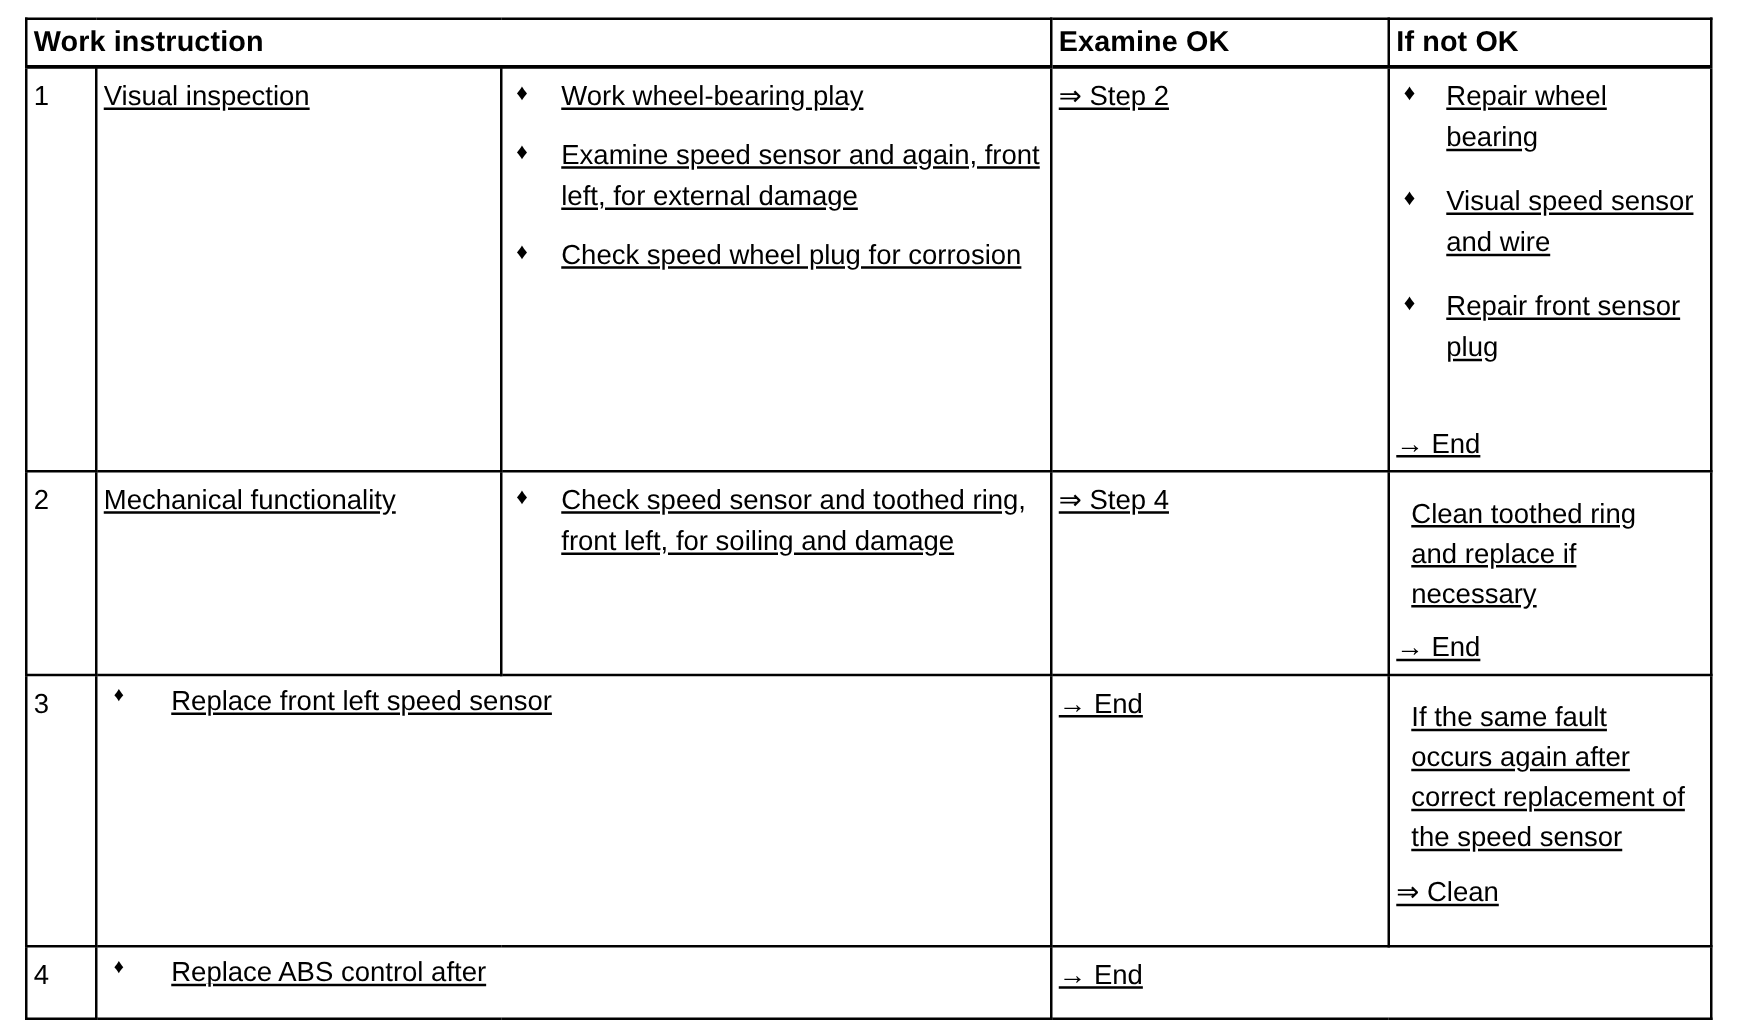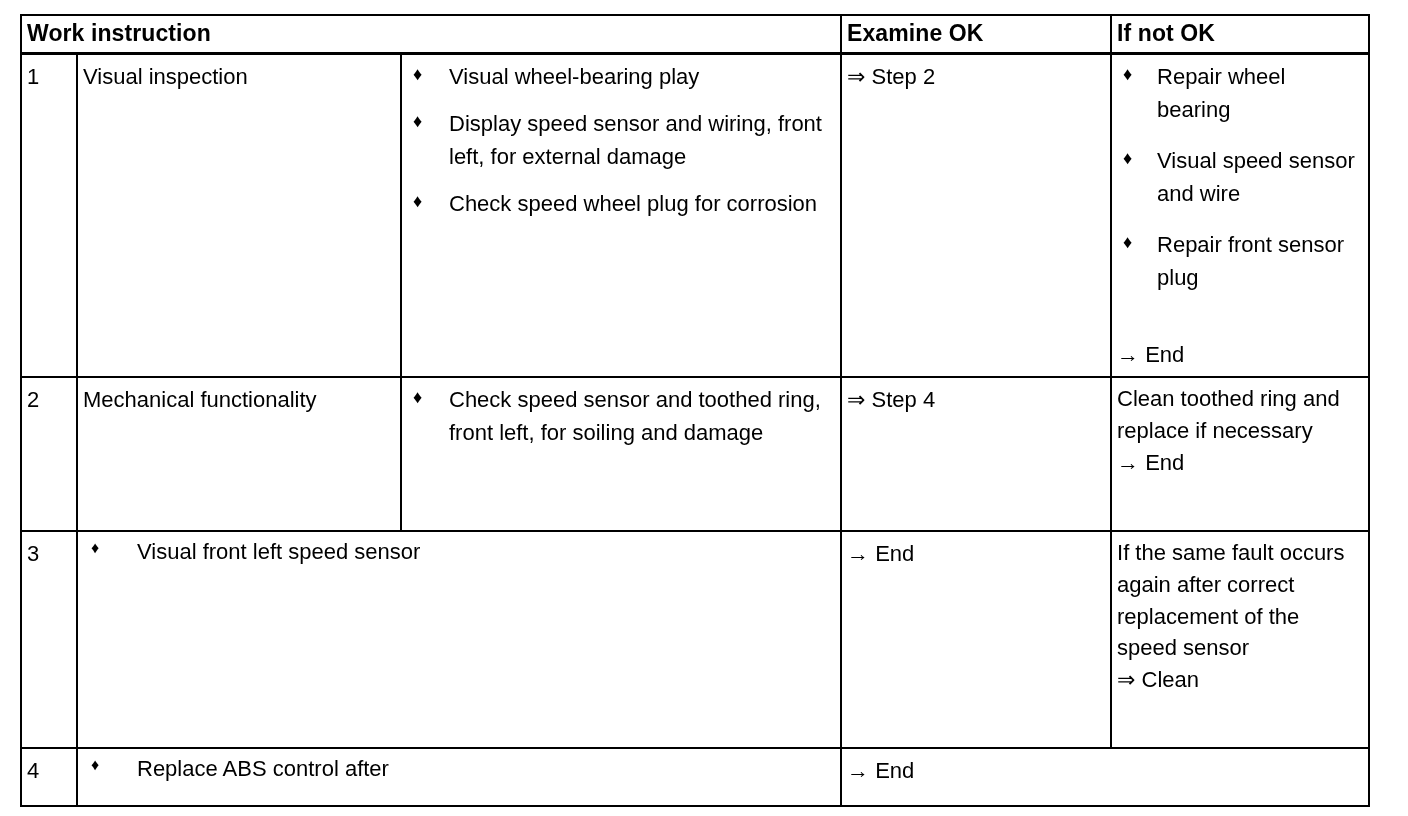"Visual inspection" .cell { text-decoration: none -> underline }
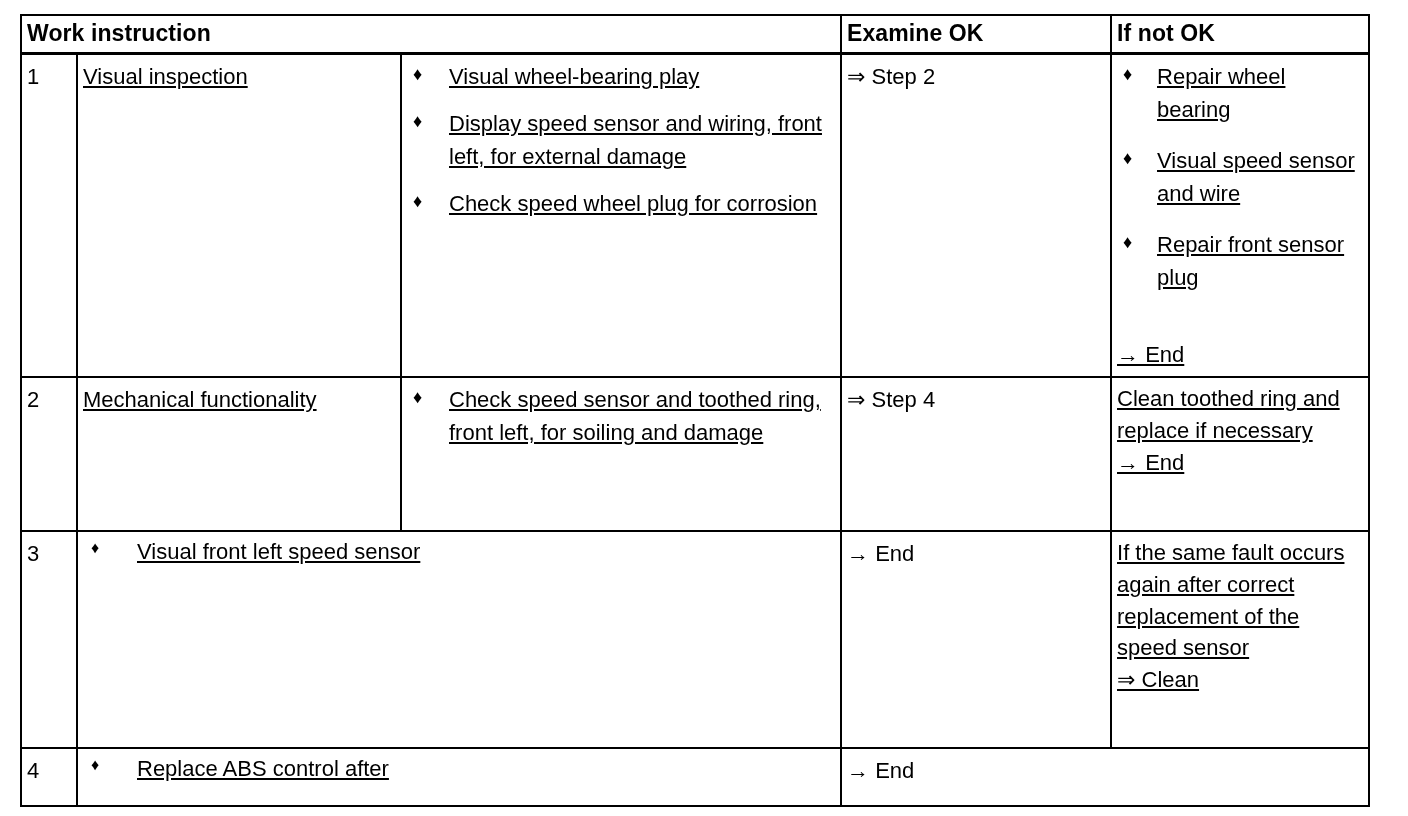"Visual wheel-bearing play" span { text: Visual -> Work }
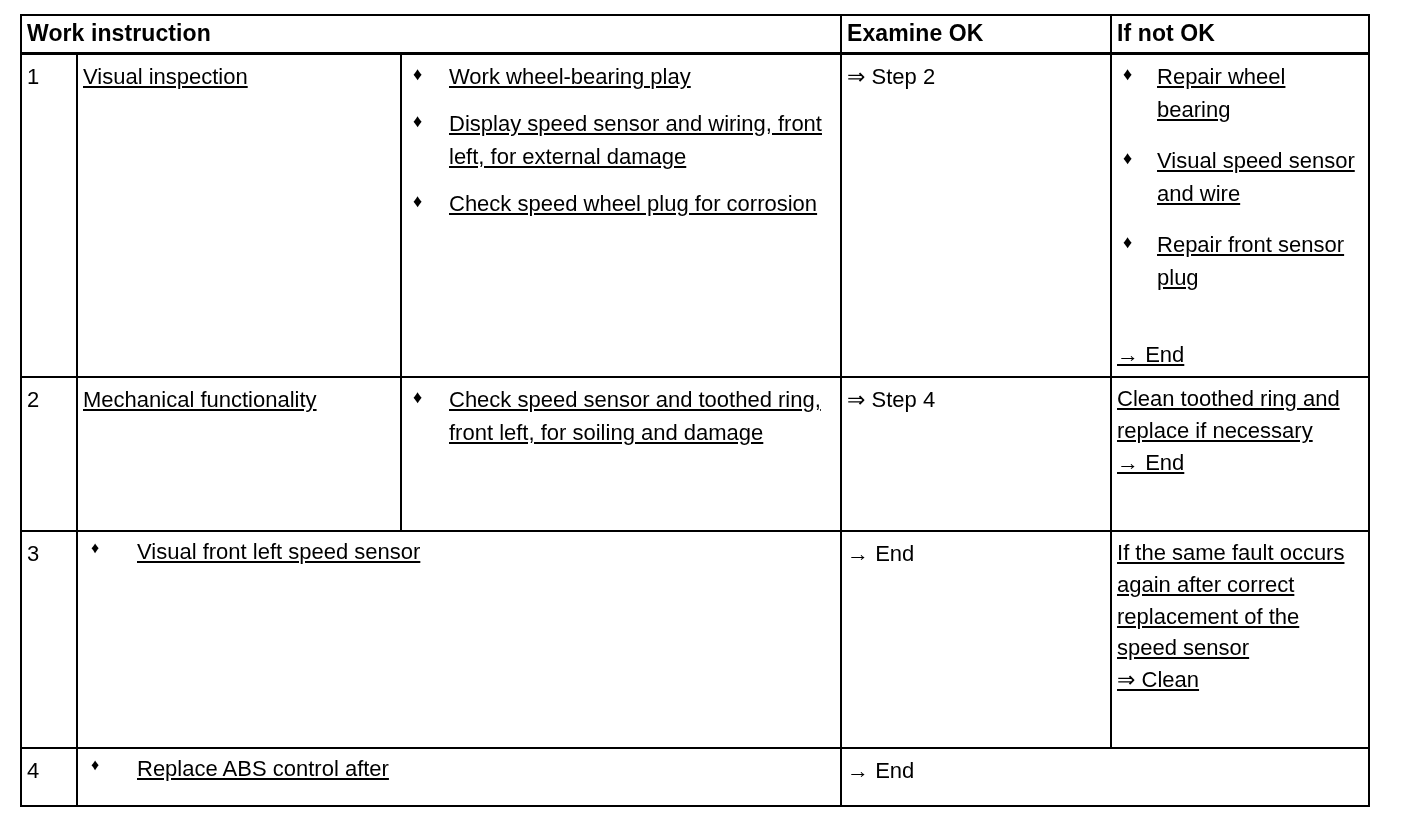"⇒ Step 2" .plain { text-decoration: none -> underline }
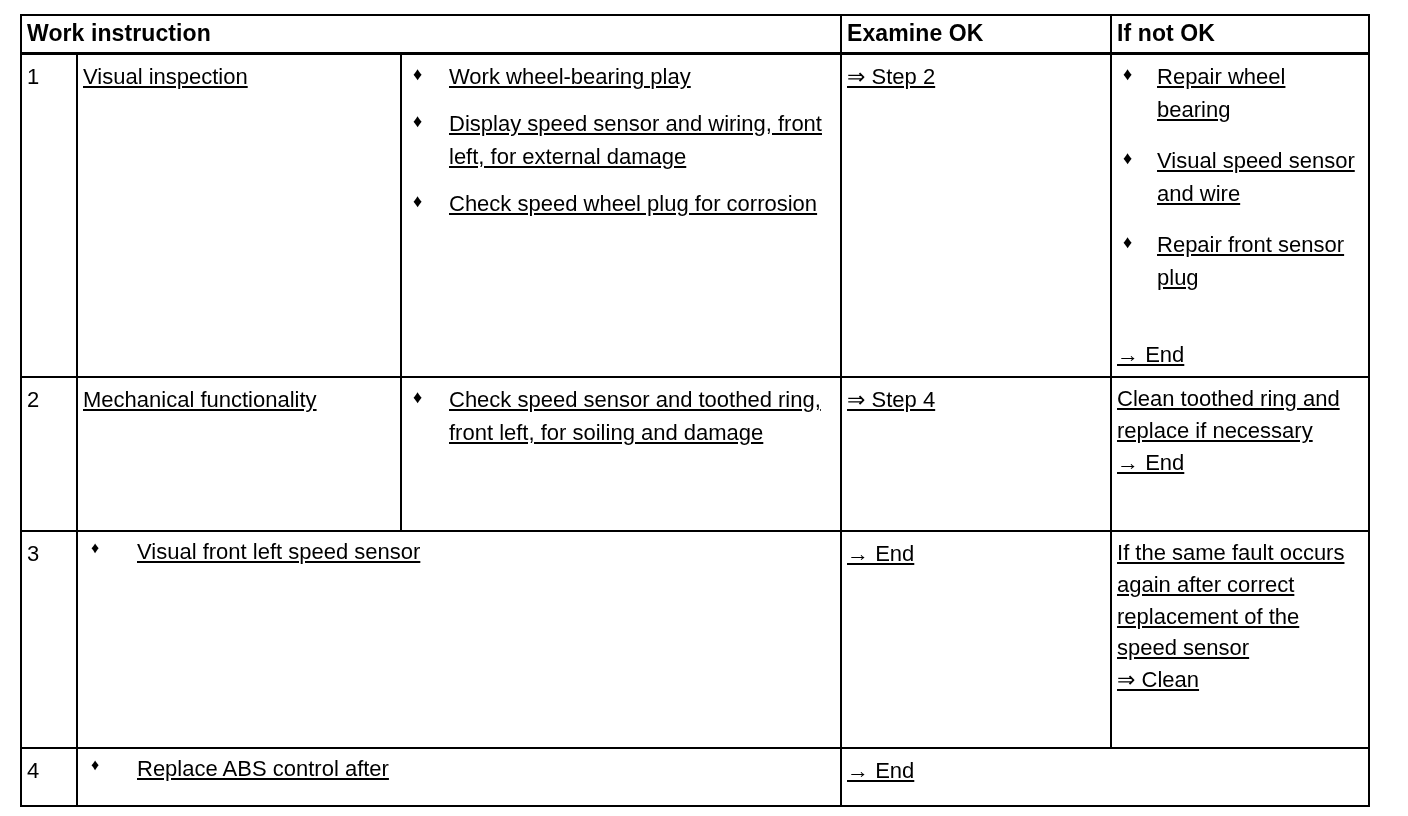"Display speed sensor and wiring," span { text: Display speed sensor and wiring -> Examine speed sensor and again }
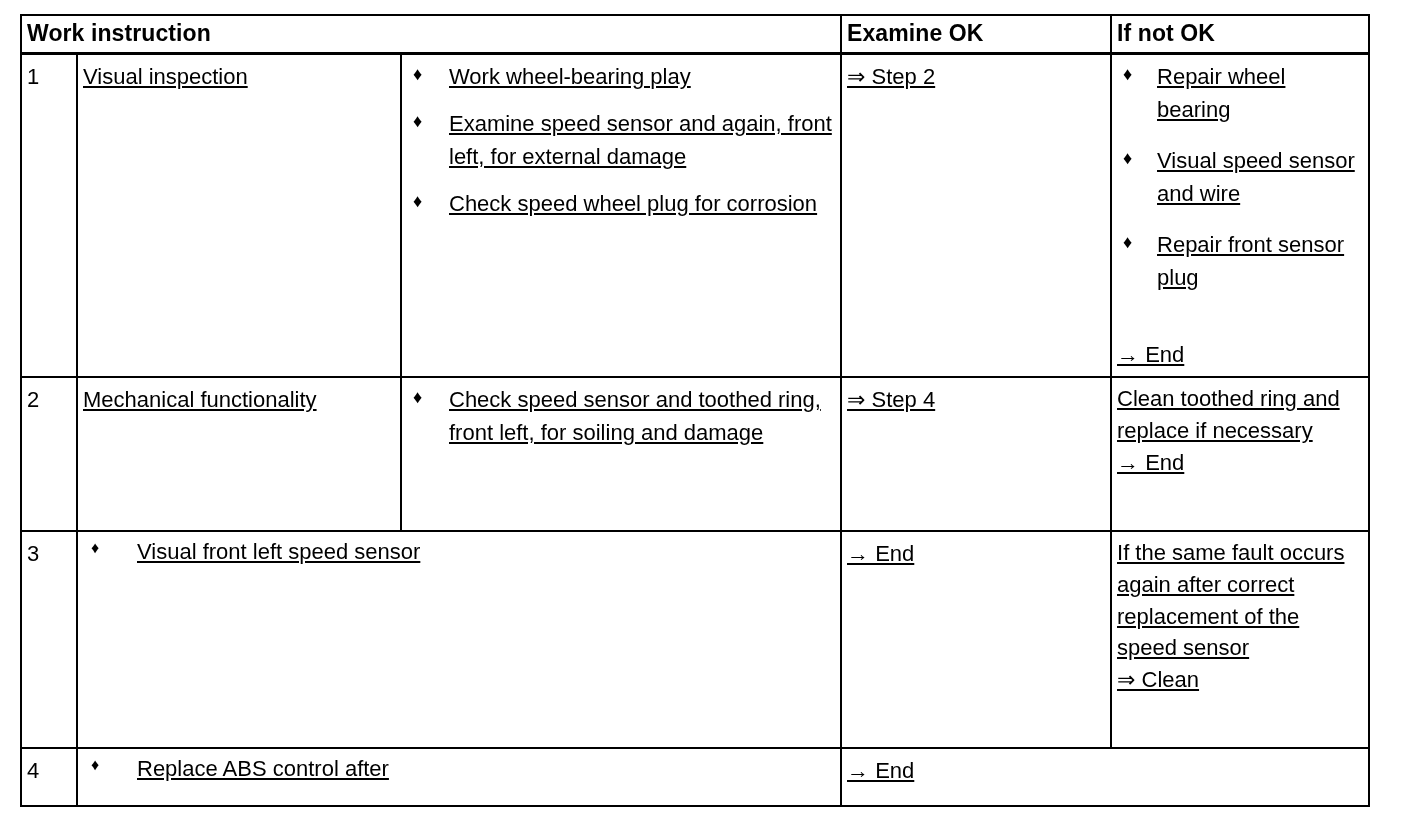"Clean toothed ring and replace" .para { margin: 0 -> 12px }
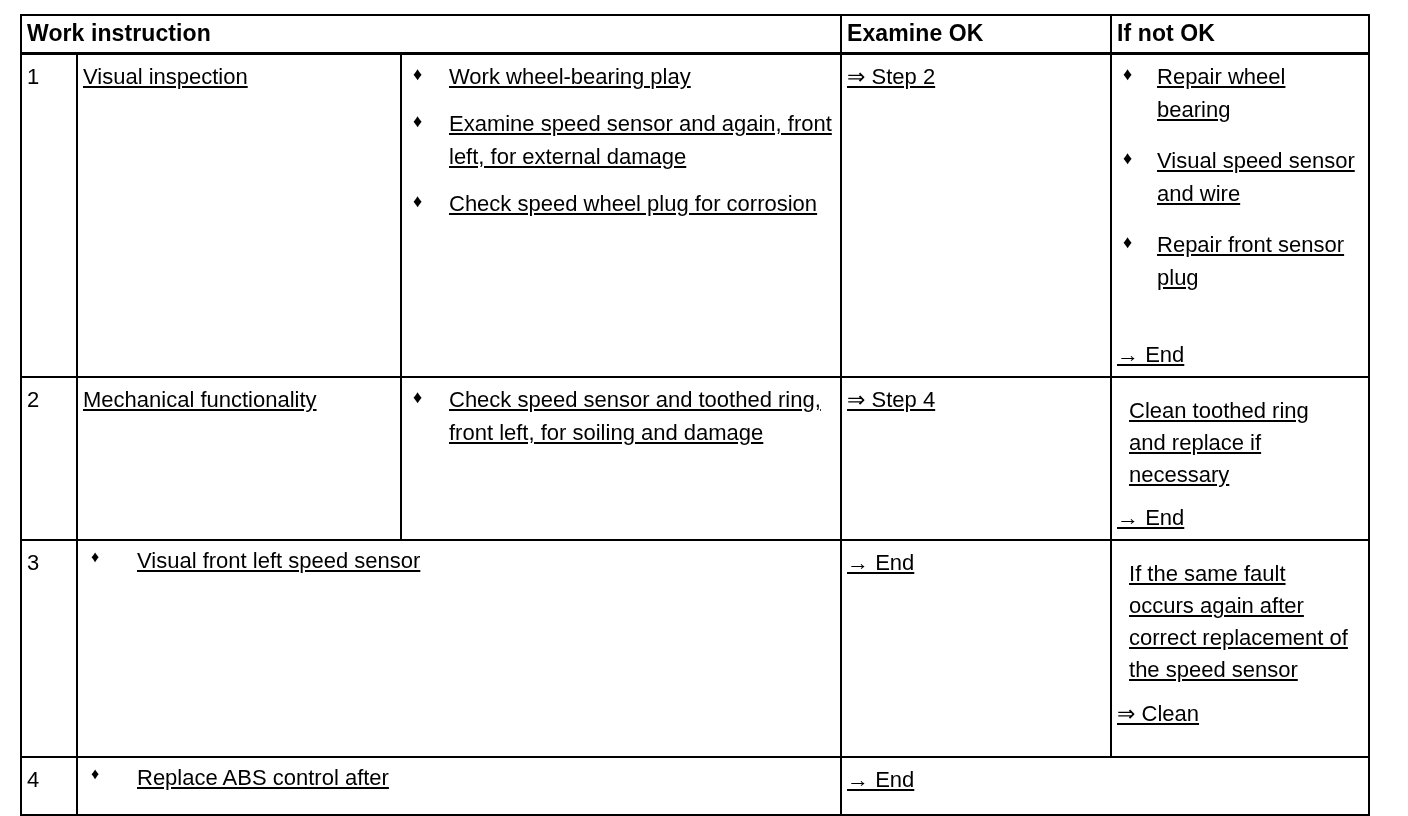"Visual front left speed sensor" span { text: Visual -> Replace }
